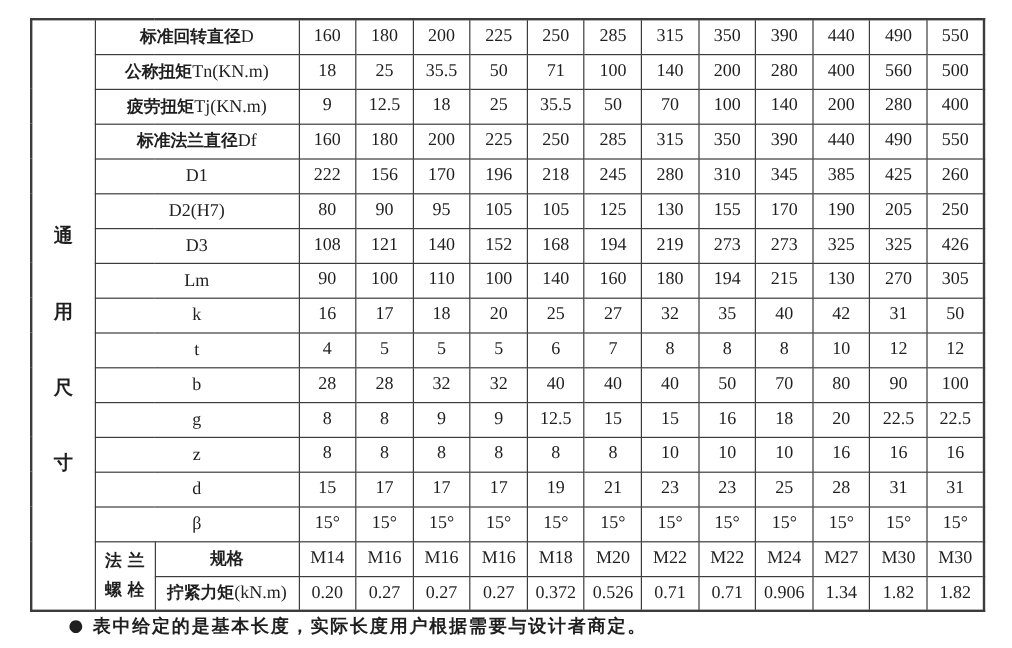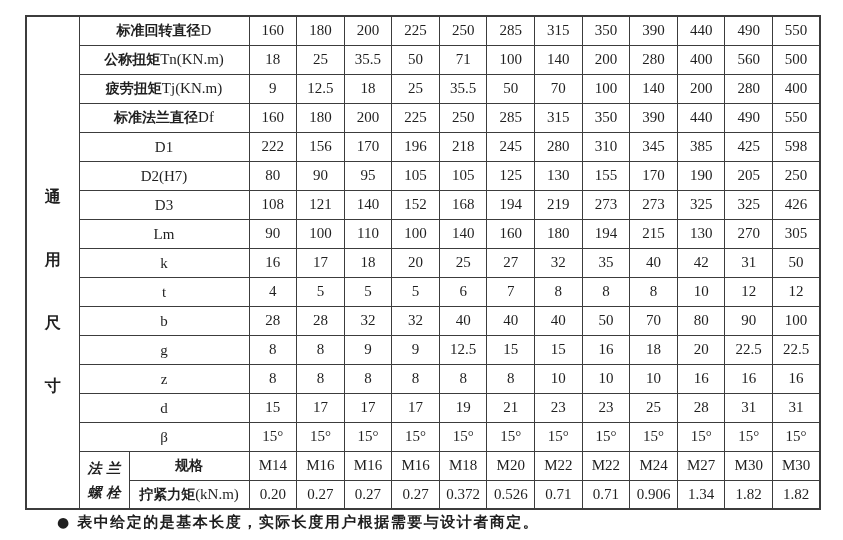"598" td.data { text: 598 -> 260 }
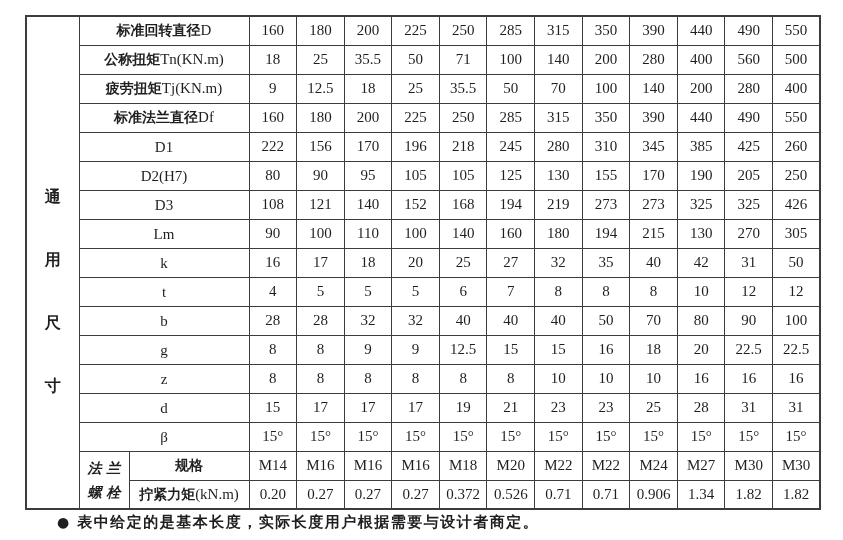"法 兰" td.group div { font-style: italic -> none }
